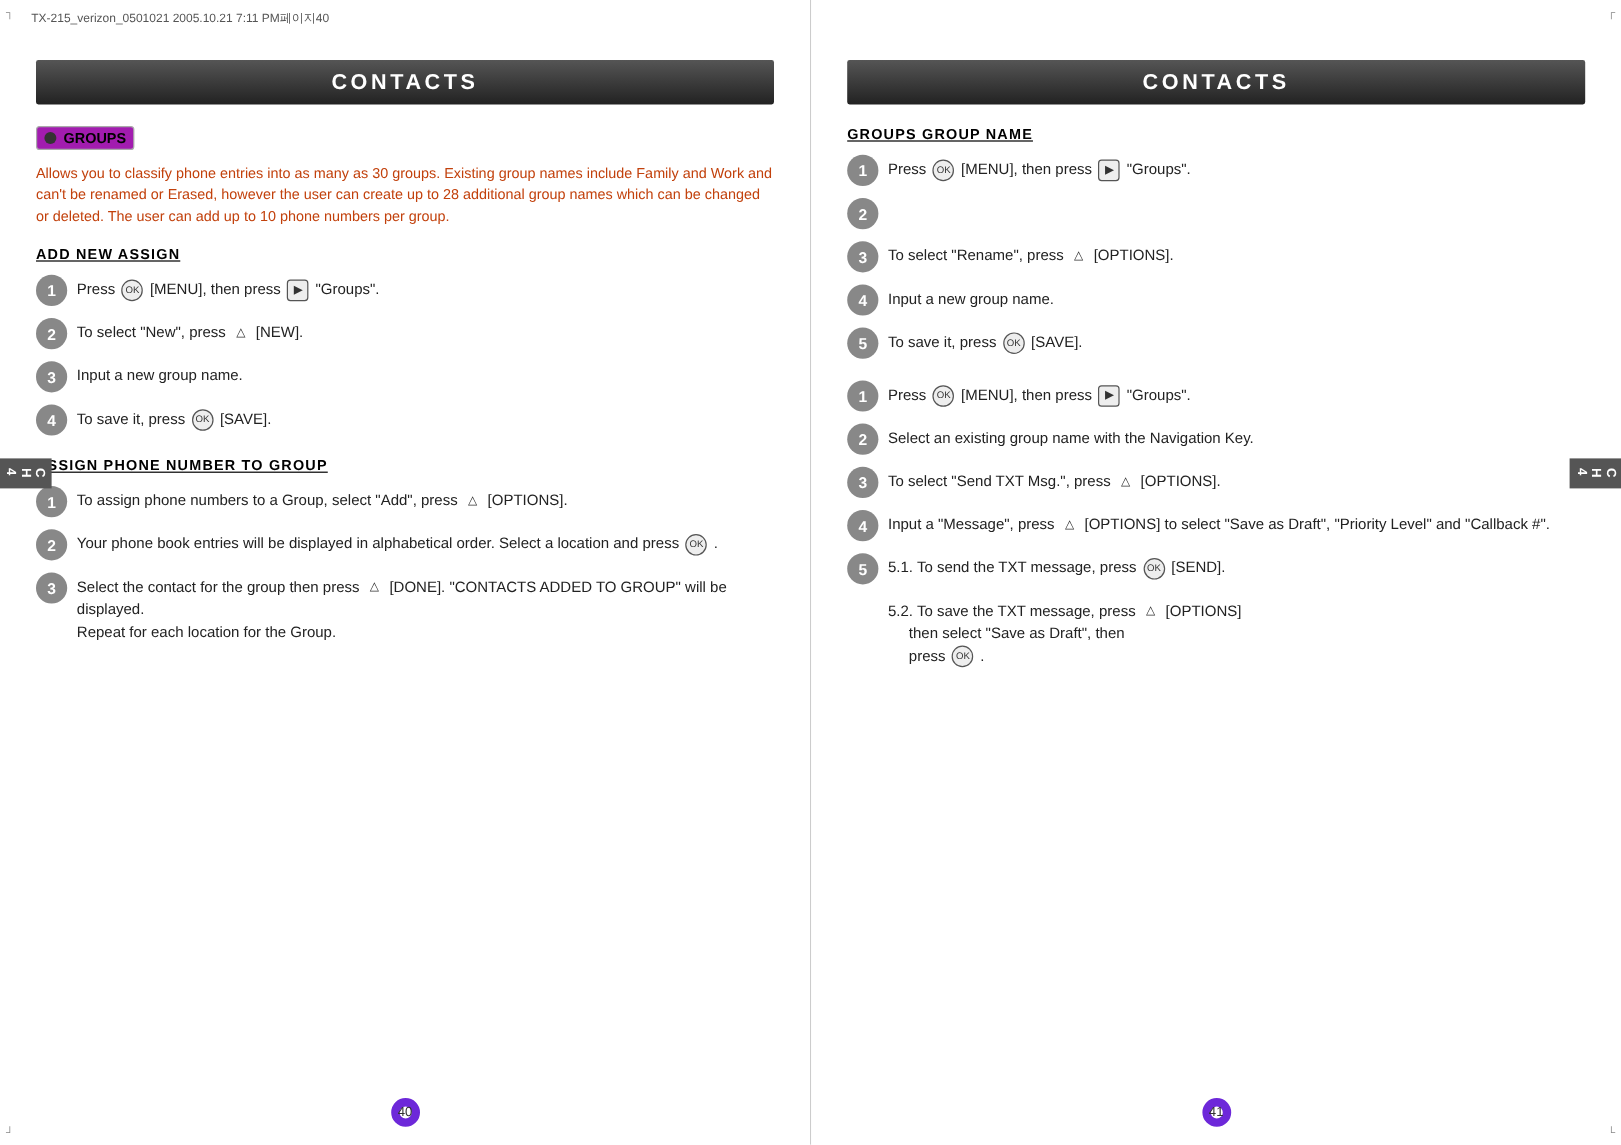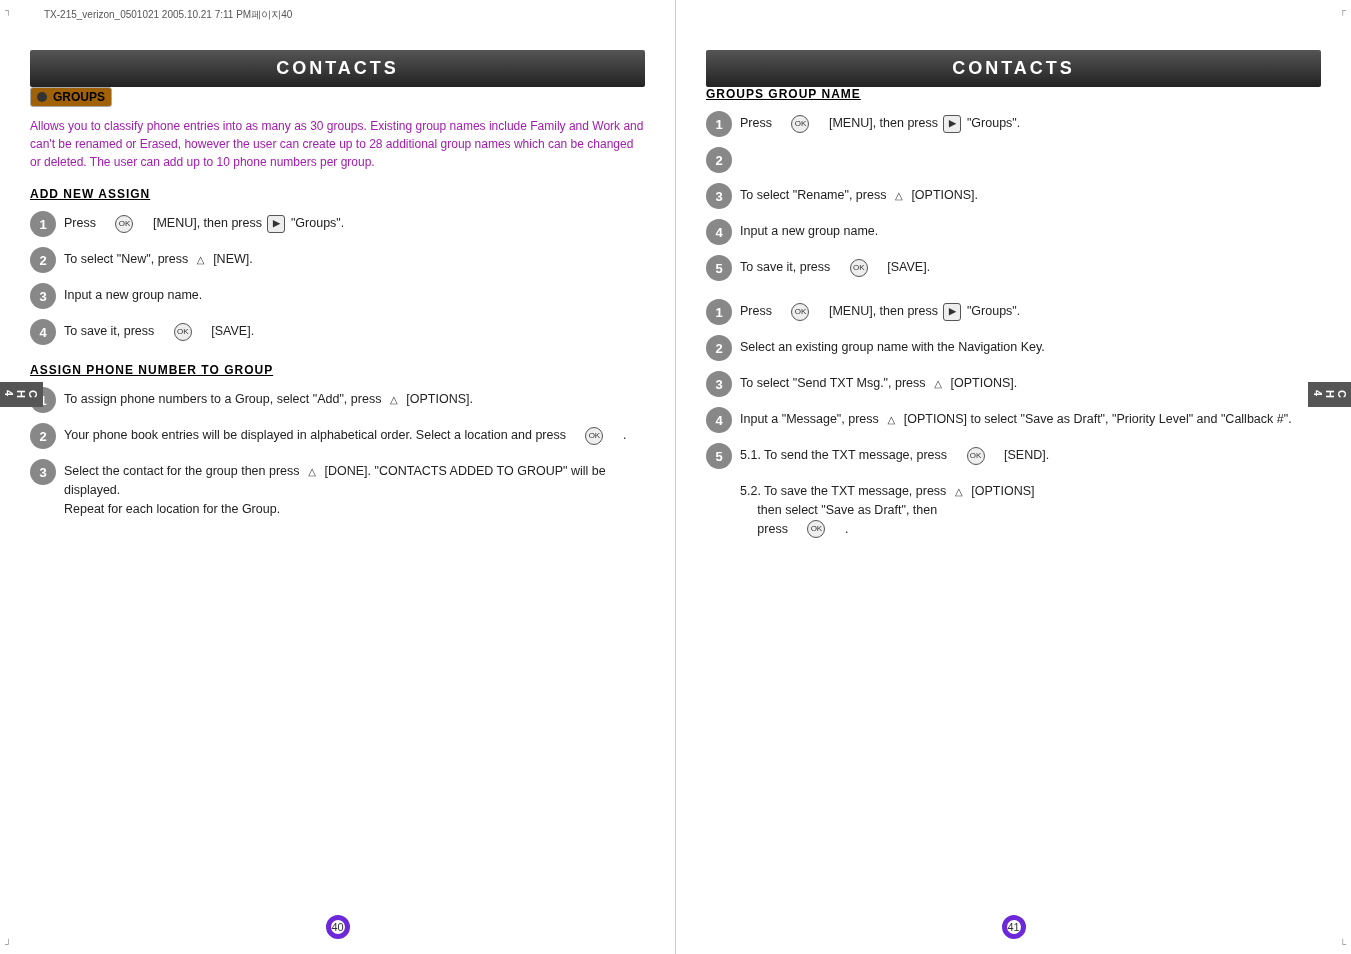"TX-215_verizon_0501021 2005.10.21 7:11" .header-info { left: 44px -> 26px }
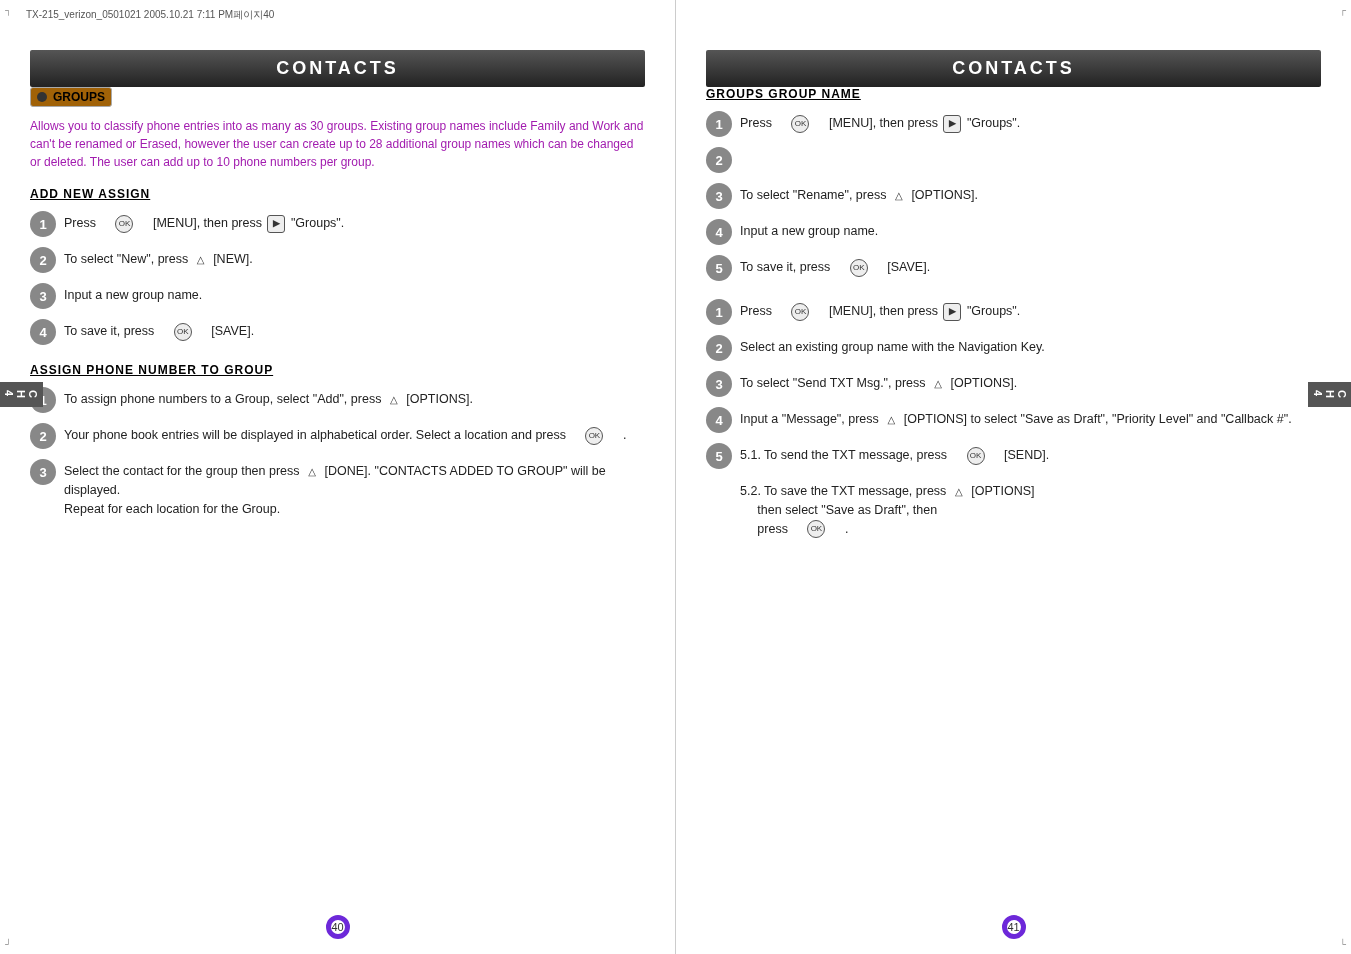"CONTACTS" .section-header { margin-bottom: none -> 18px }
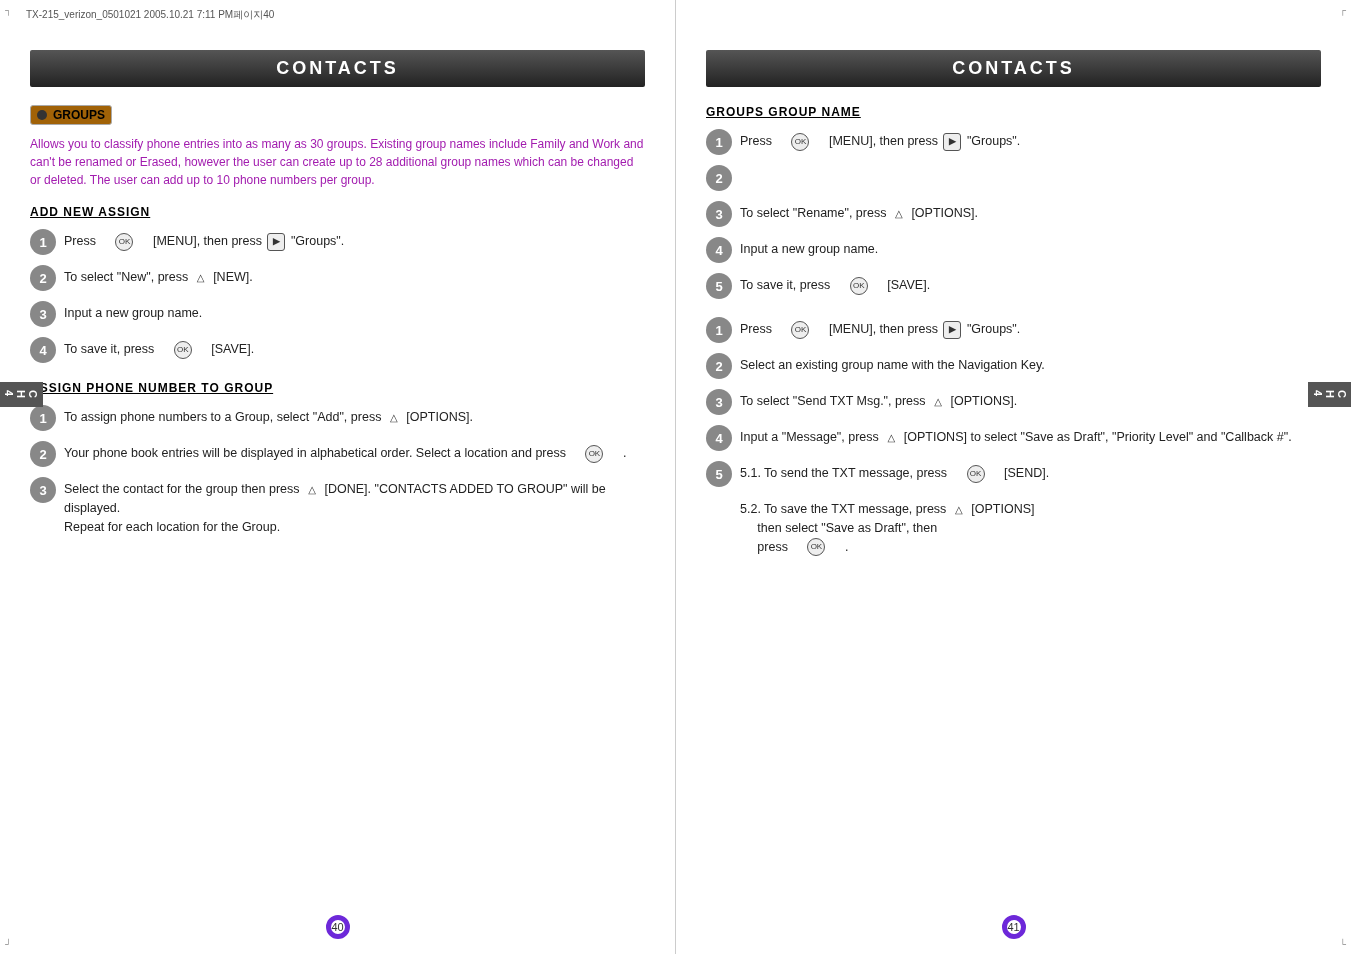"GROUPS" .groups-badge { background: #a16207 -> #a21caf }
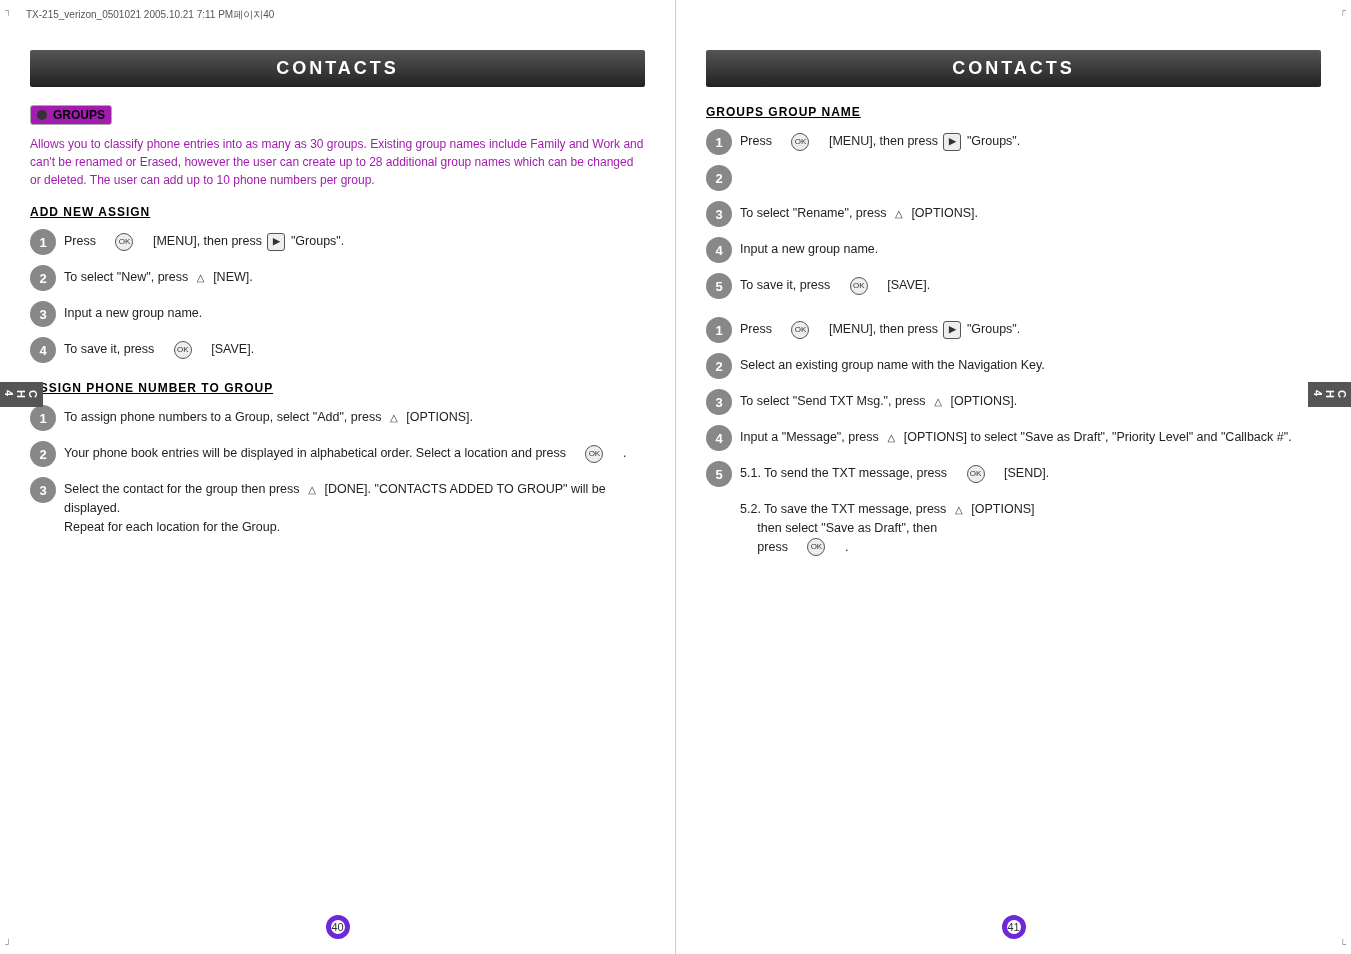"Allows you to classify phone" .description-text { color: #a21caf -> #c2410c }
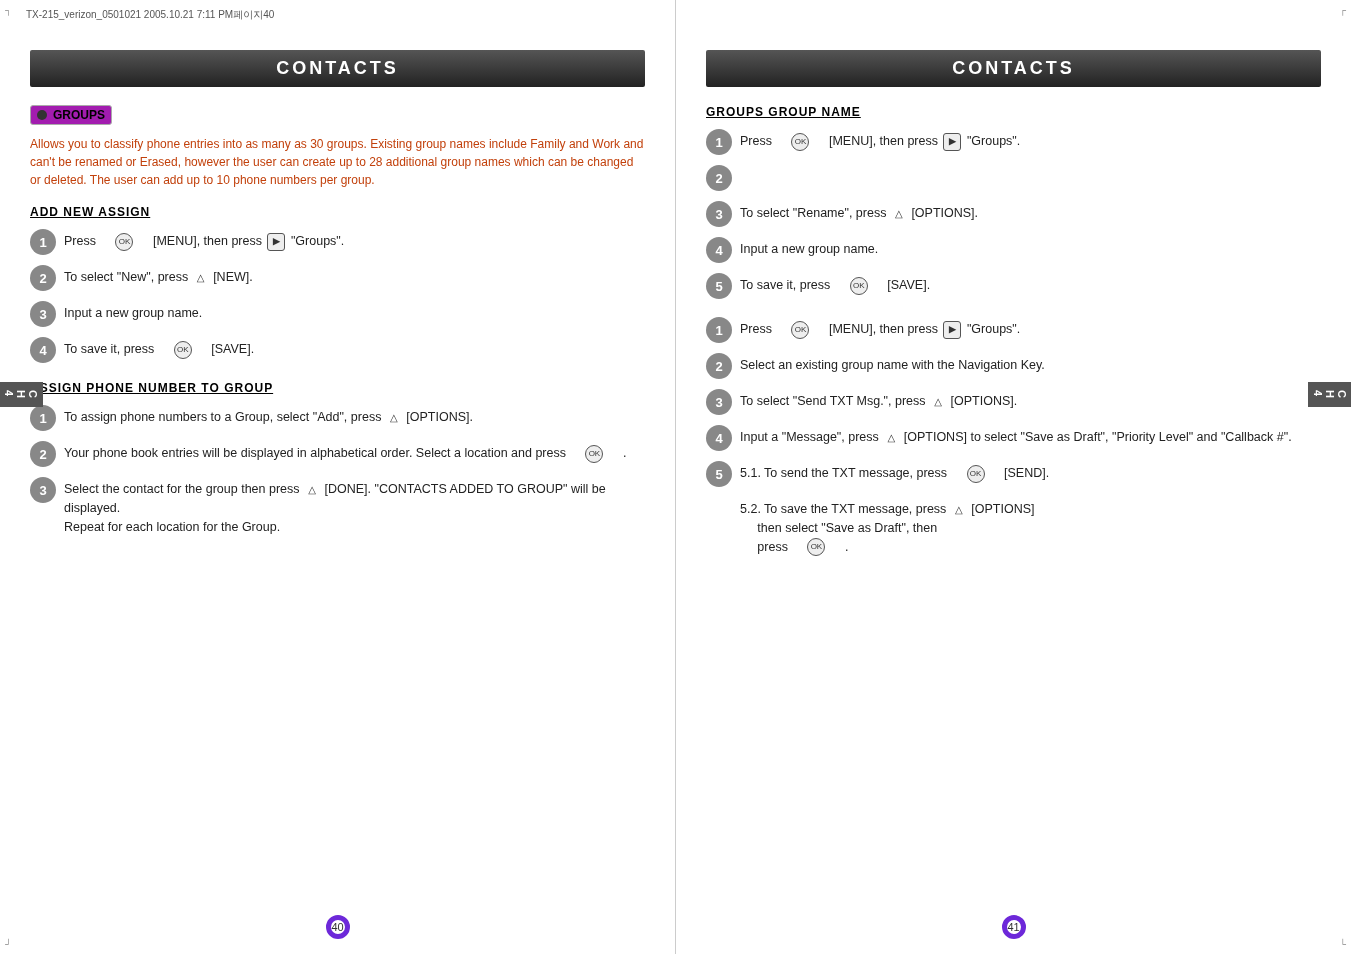"OK" .menu-icon { margin: 0 16px -> 0 2px }
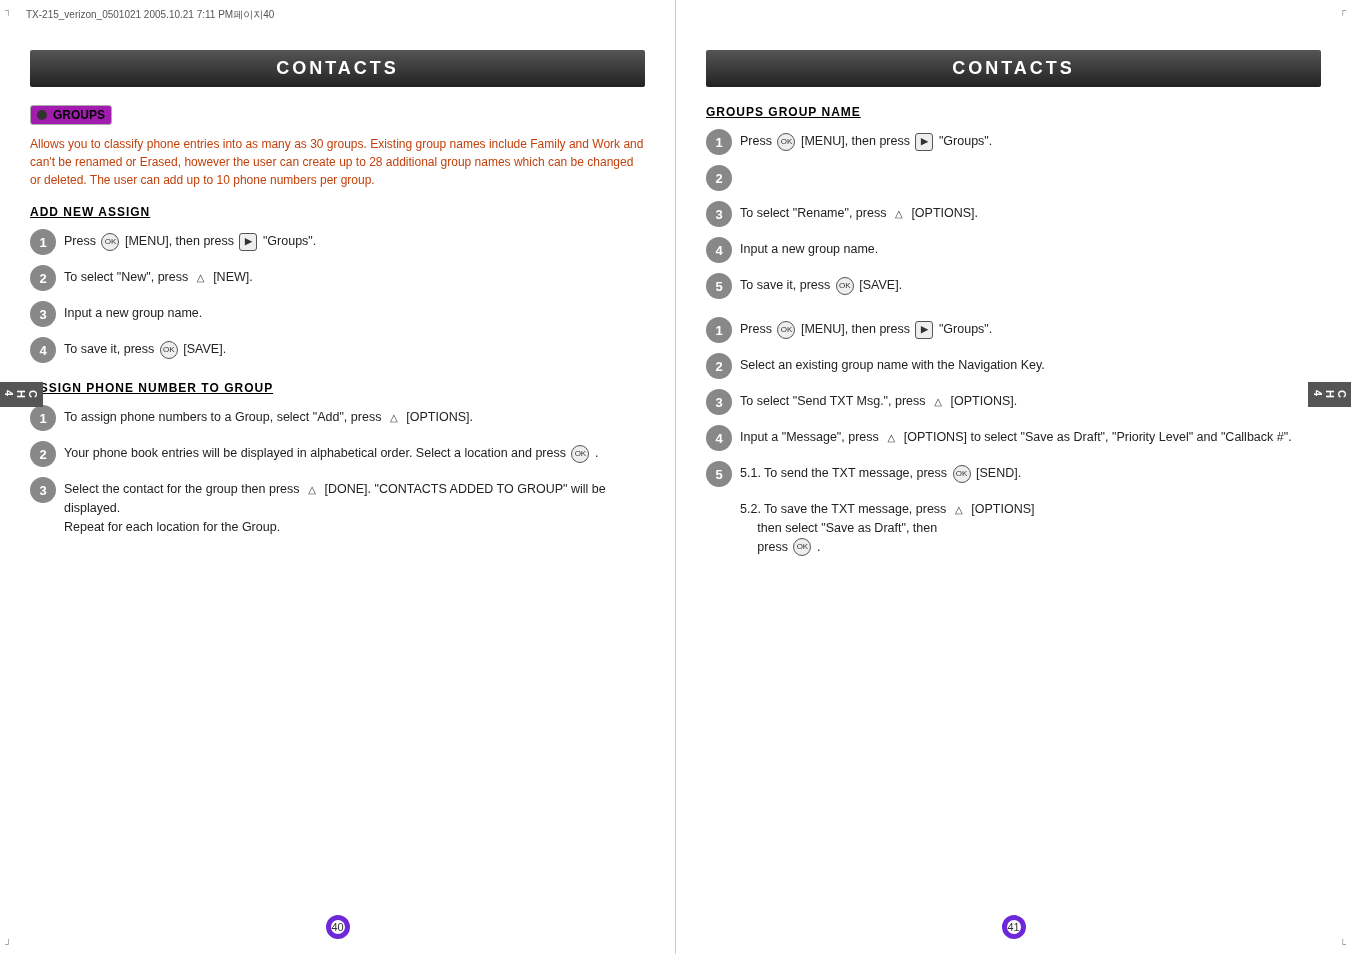"40" .page-number { border: 5px solid #6d28d9 -> 7px solid #6d28d9 }
